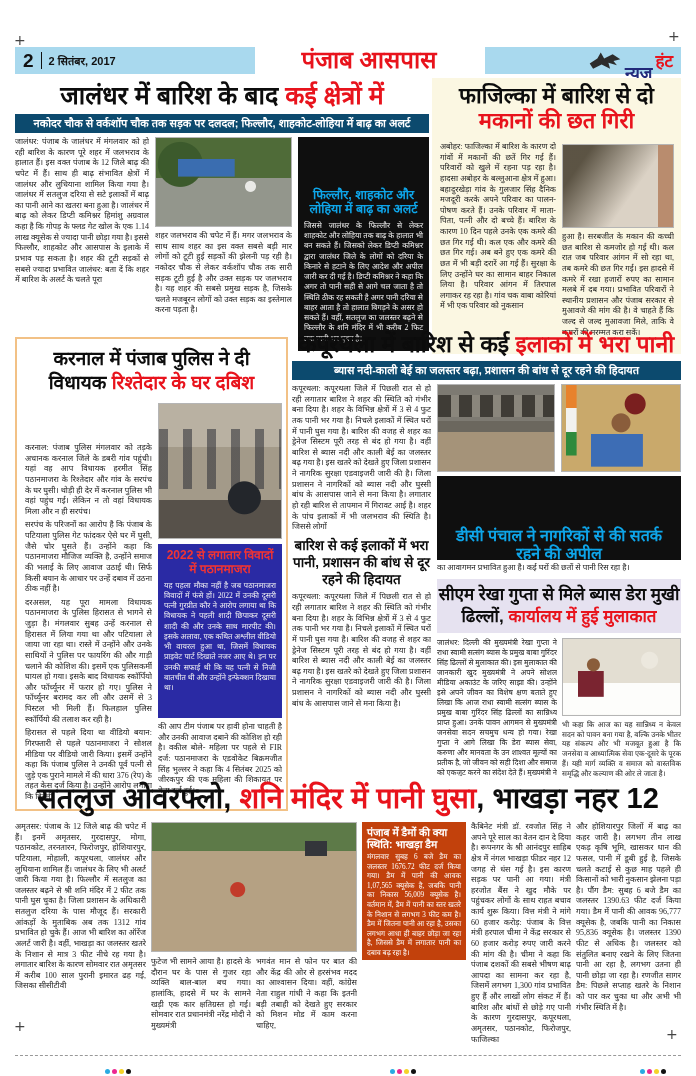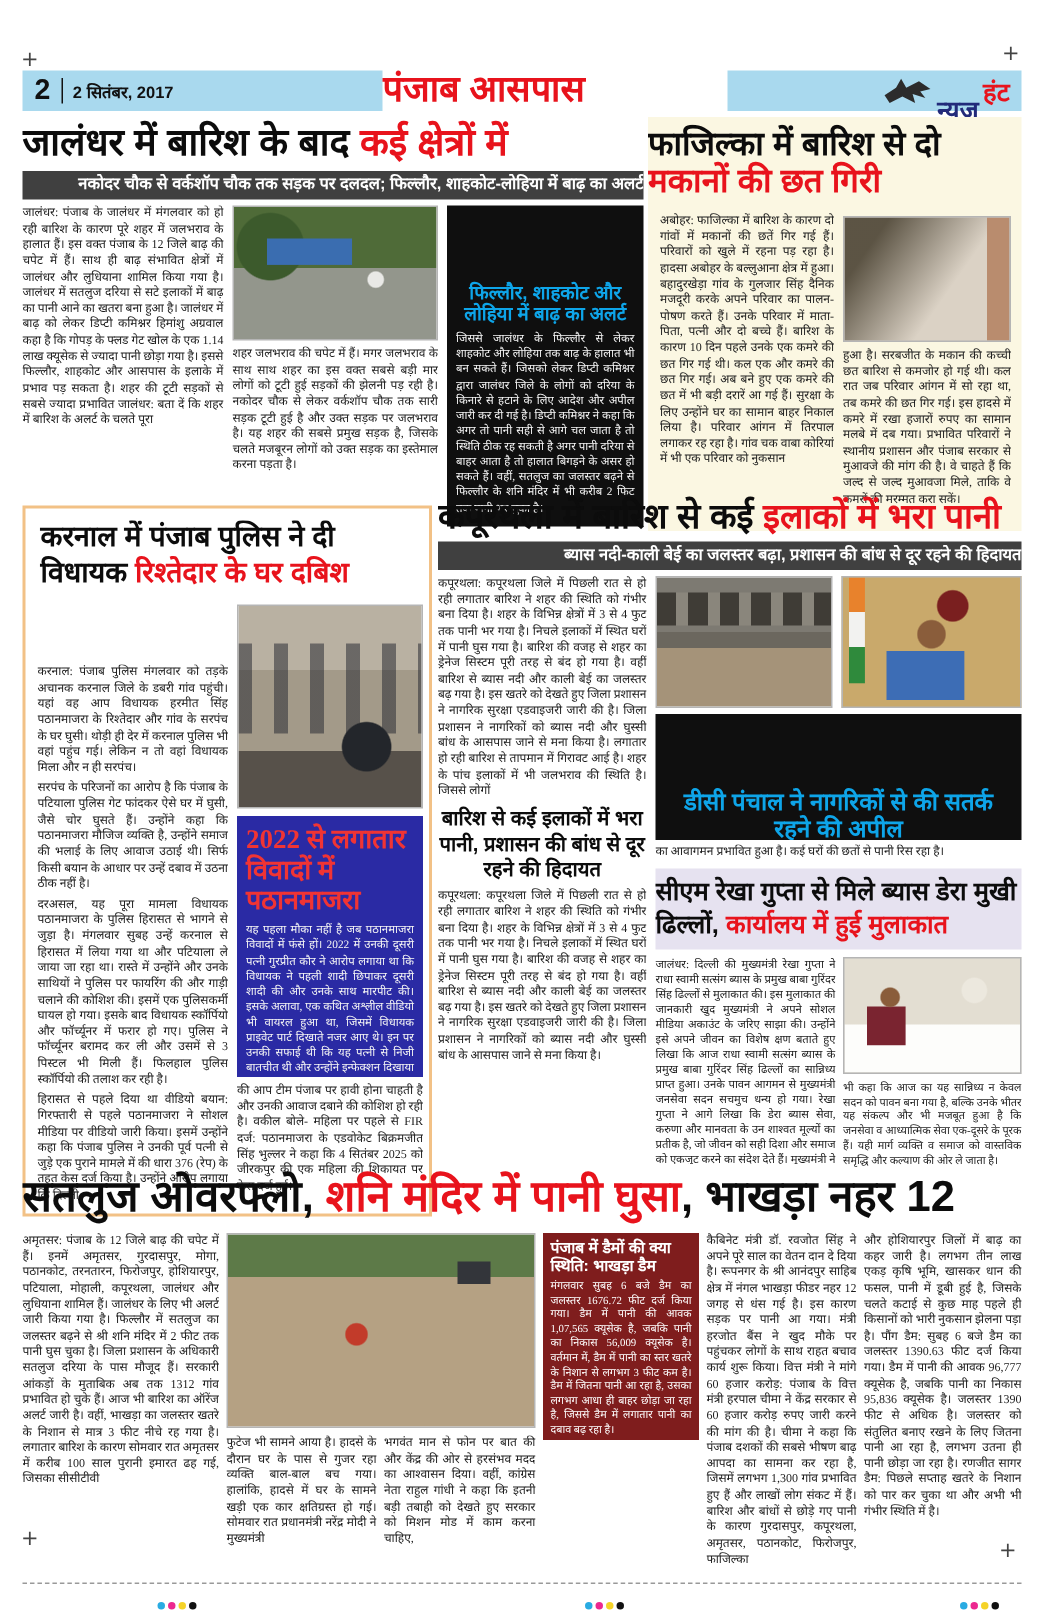"पंजाब आसपास" .headline { text-align: left -> center }
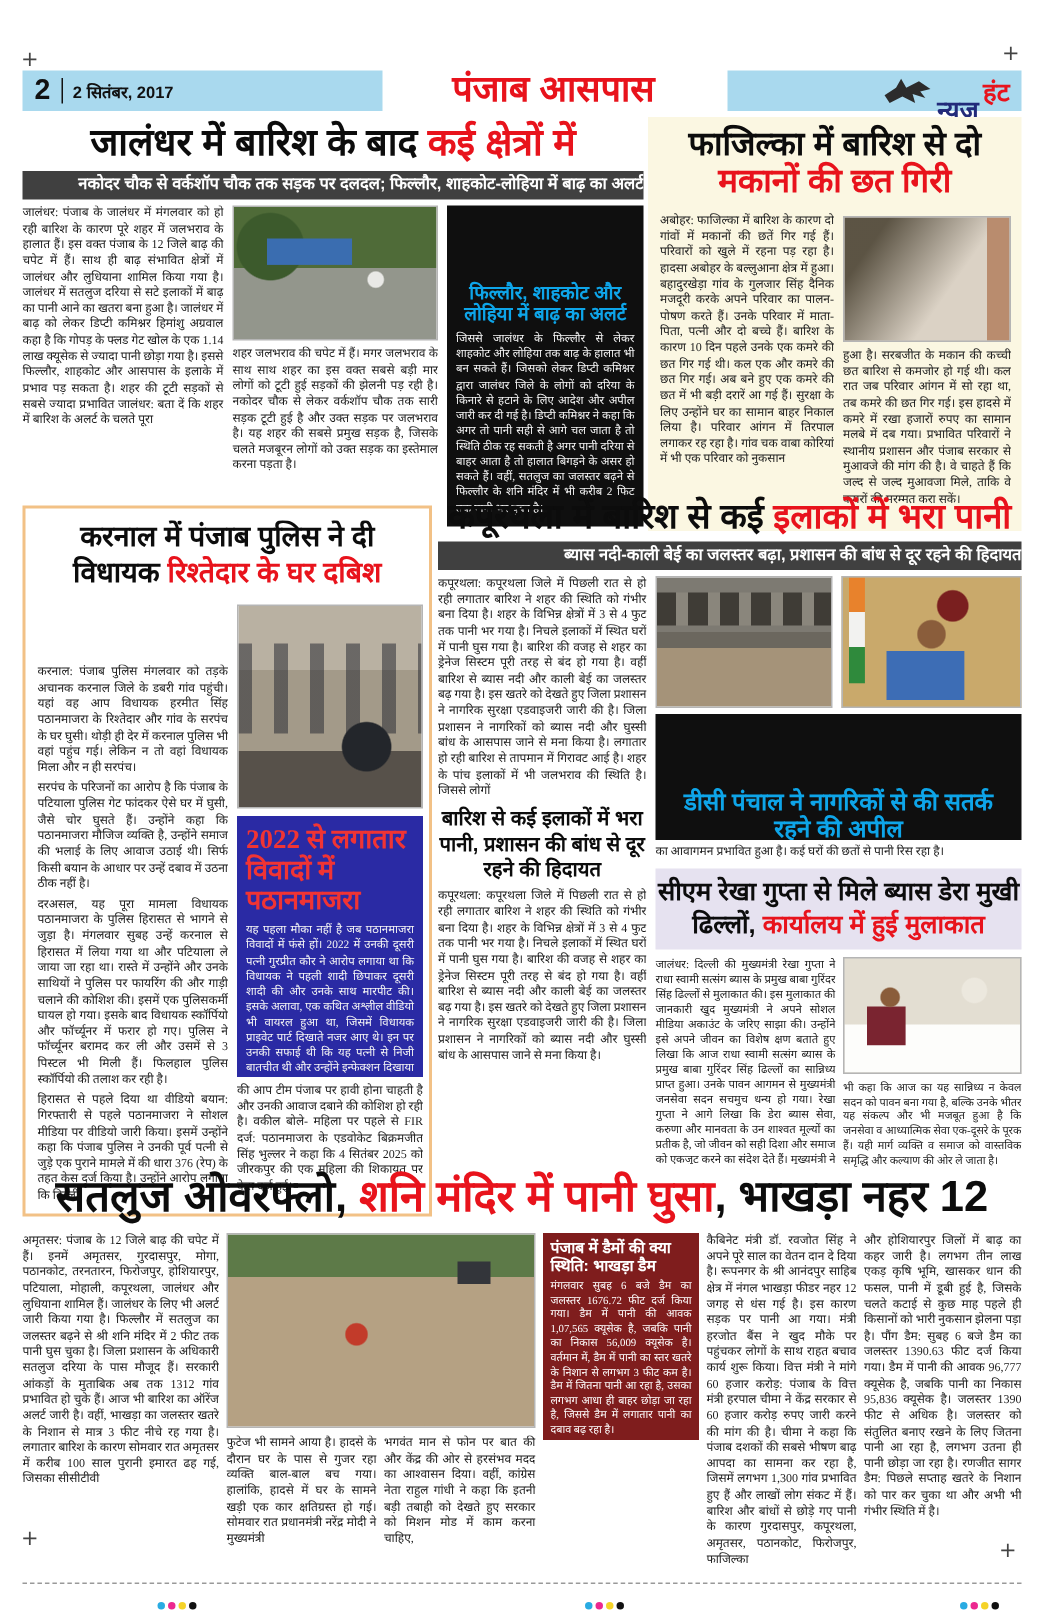"नकोदर चौक से वर्कशॉप चौक" .navybar { background: #404040 -> #0c4a6e; text-align: right -> center }
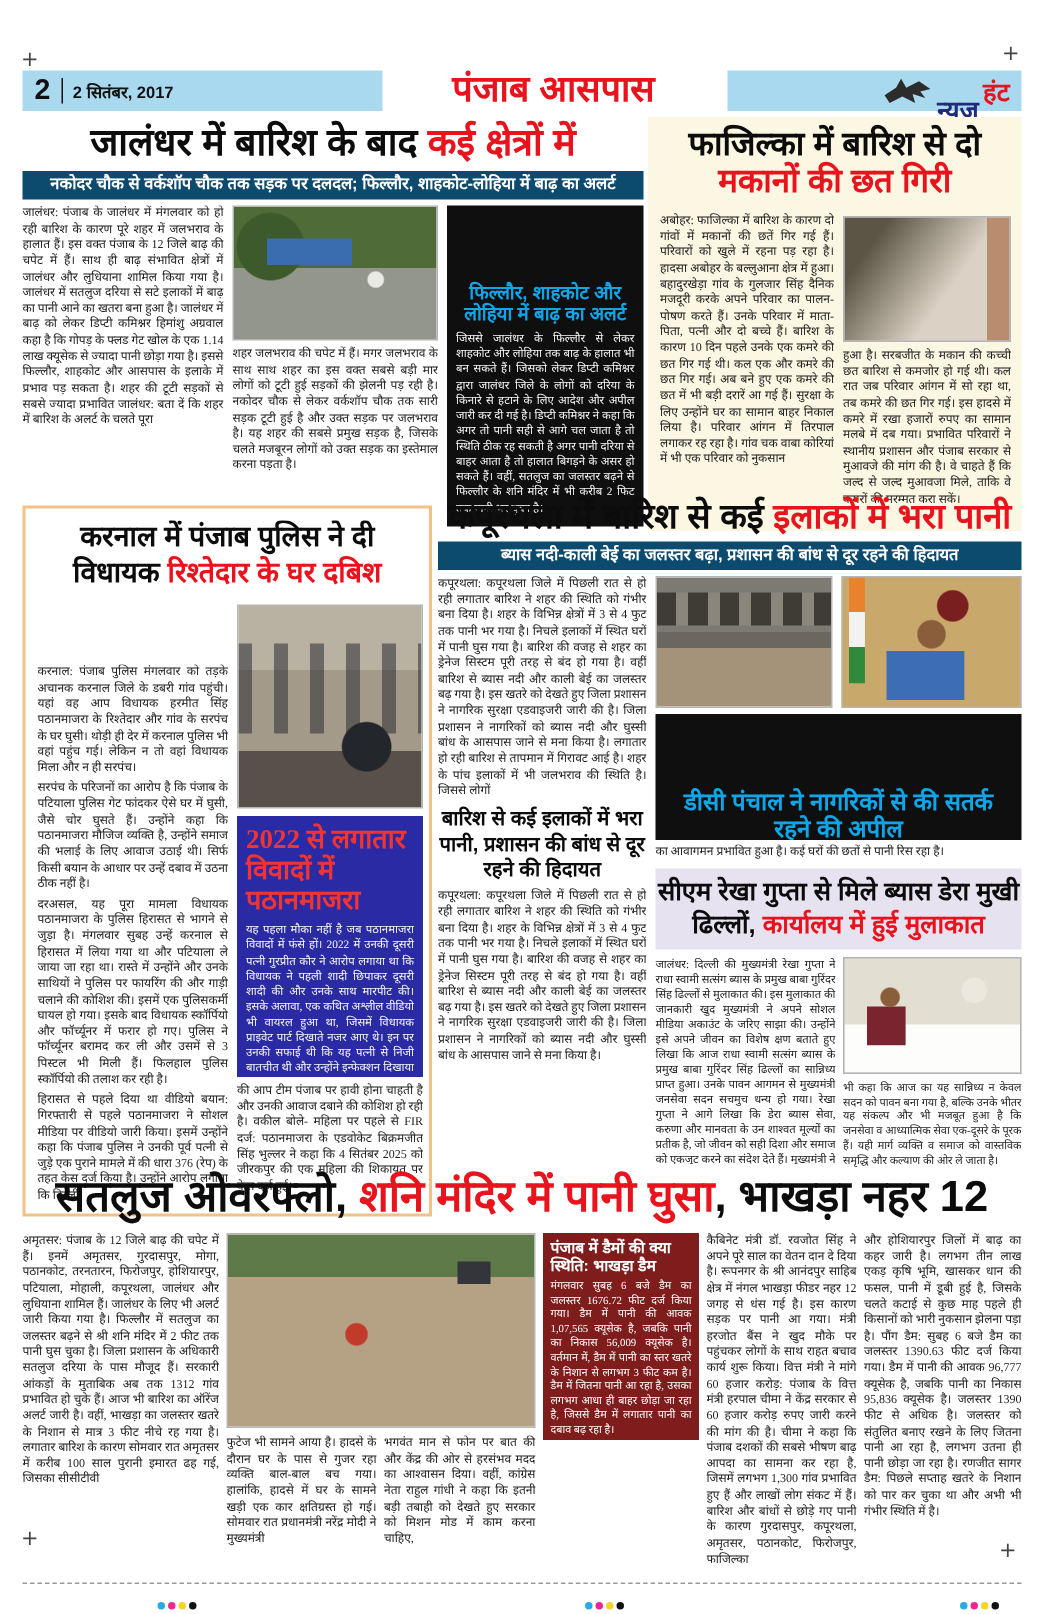"2022 से लगातार विवादों में" div.sans { font-family: Liberation Serif, serif -> none; font-size: 18px -> 12px; text-align: none -> center }
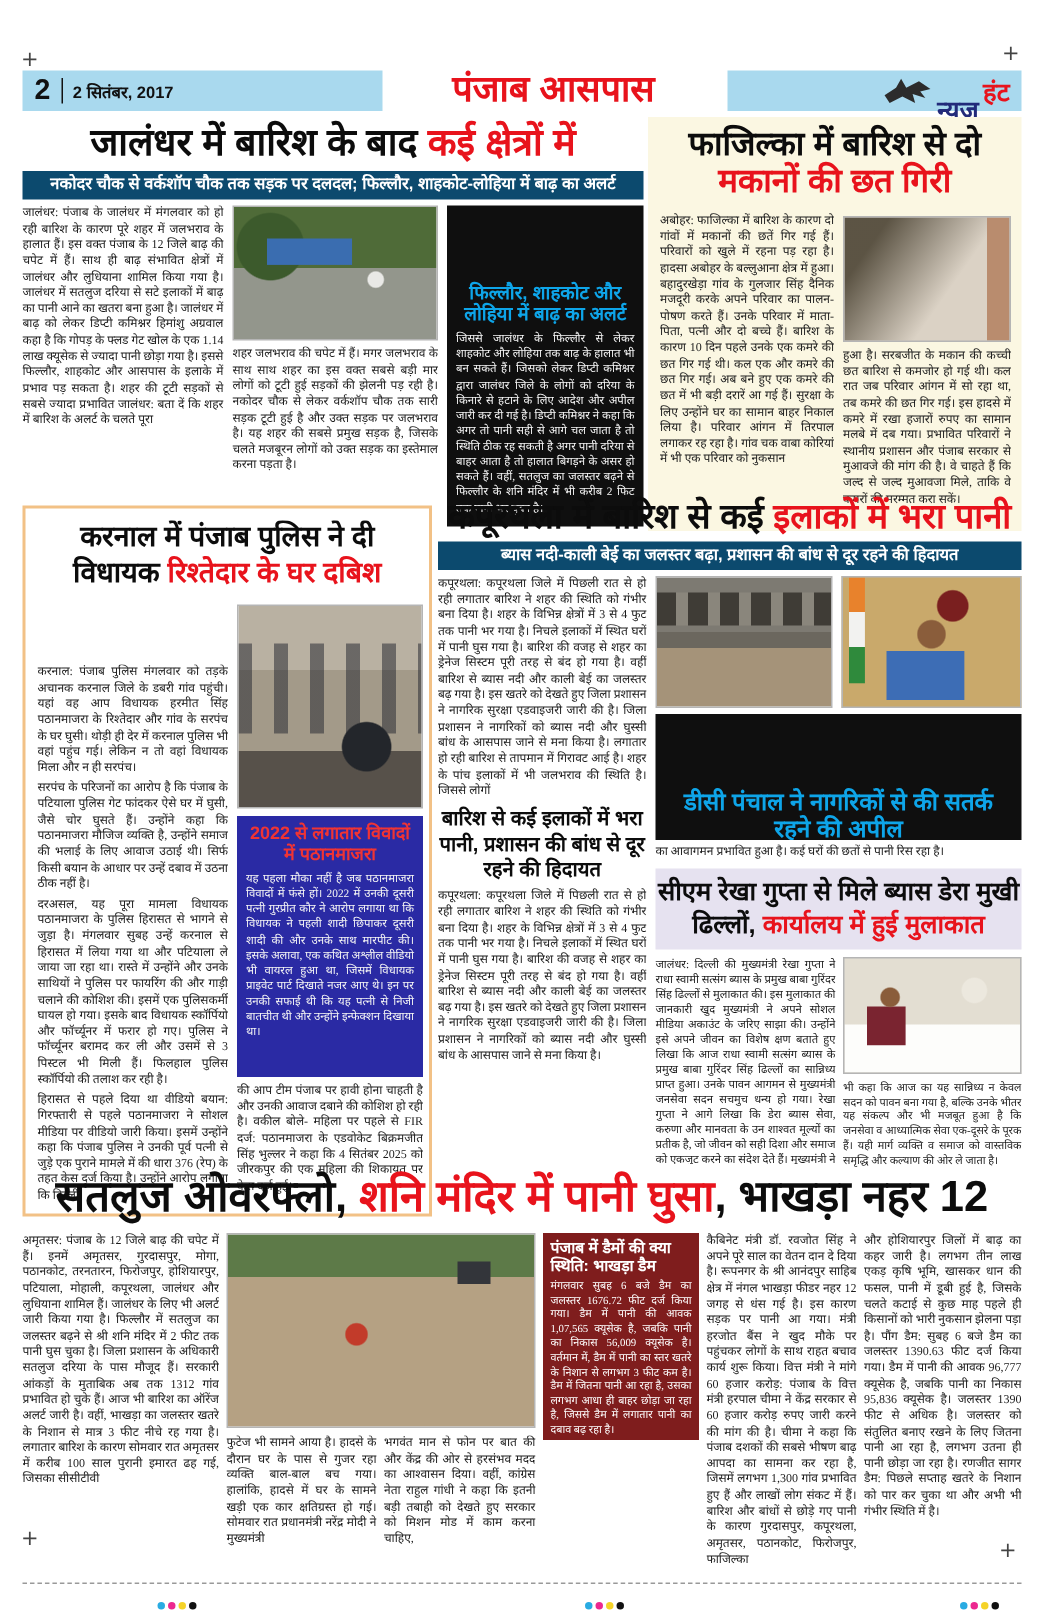"पंजाब में डैमों की क्या" div.abs { background: #7f1d1d -> #c2410c }
